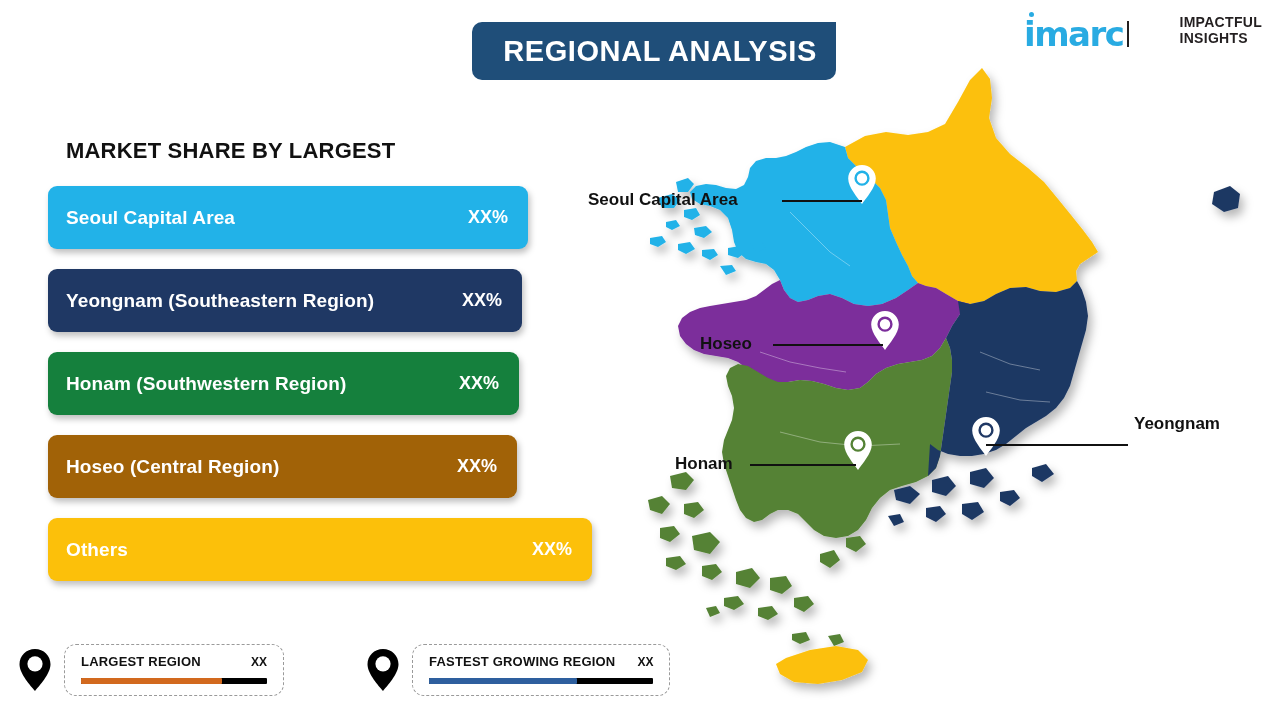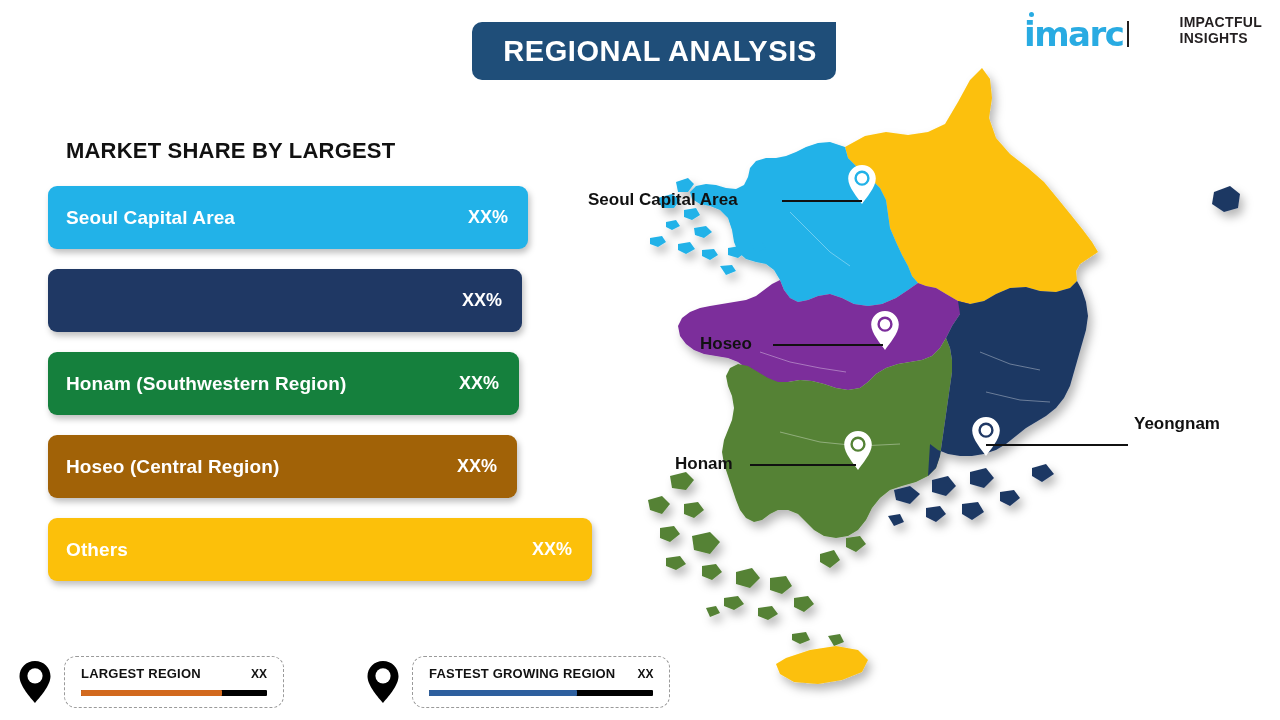"Yeongnam (Southeastern Region)" span.region-label { html: none -> <span>Yeongnam (Southeastern Region)</span> }
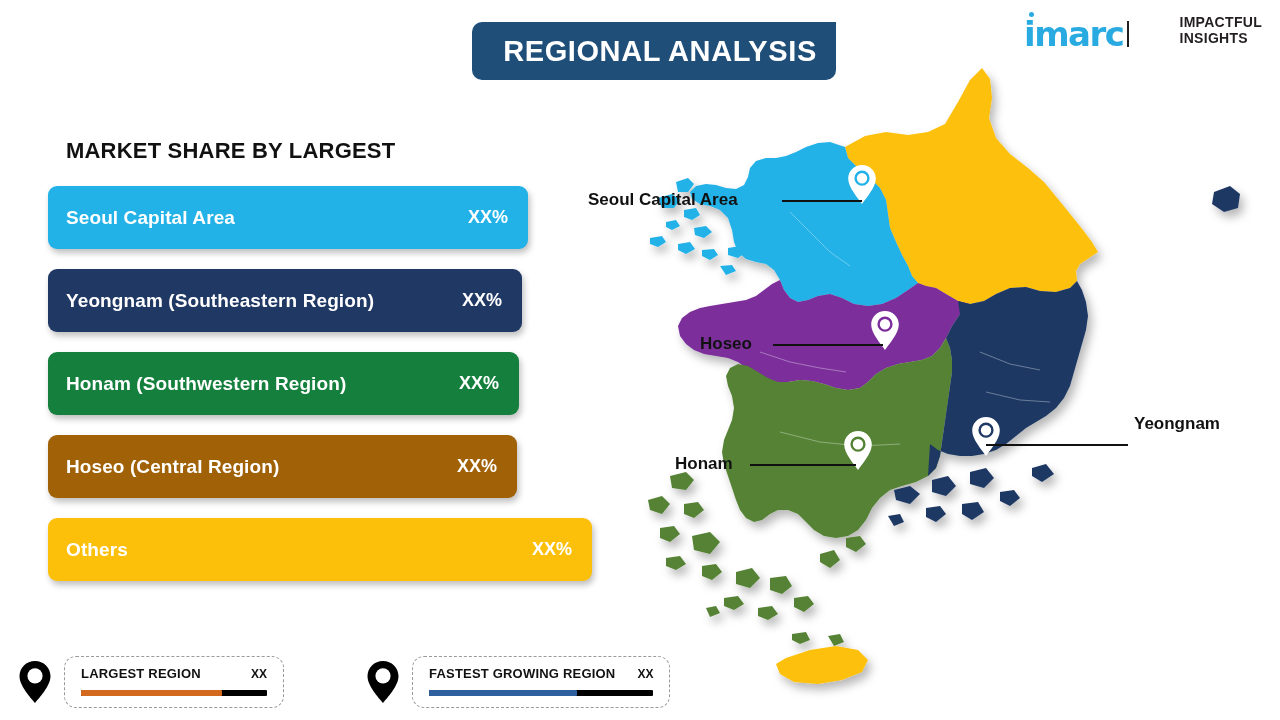"LARGEST REGION" .footer-item { bottom: 12px -> 24px }
